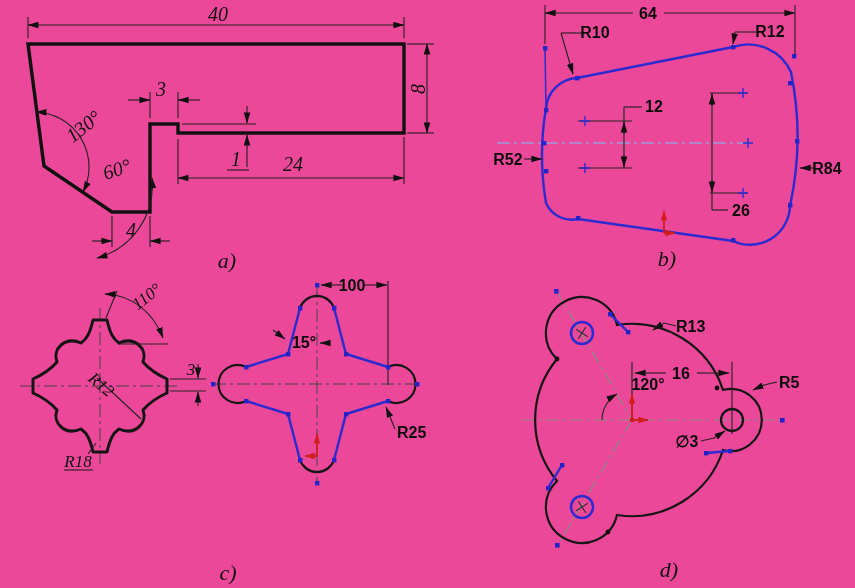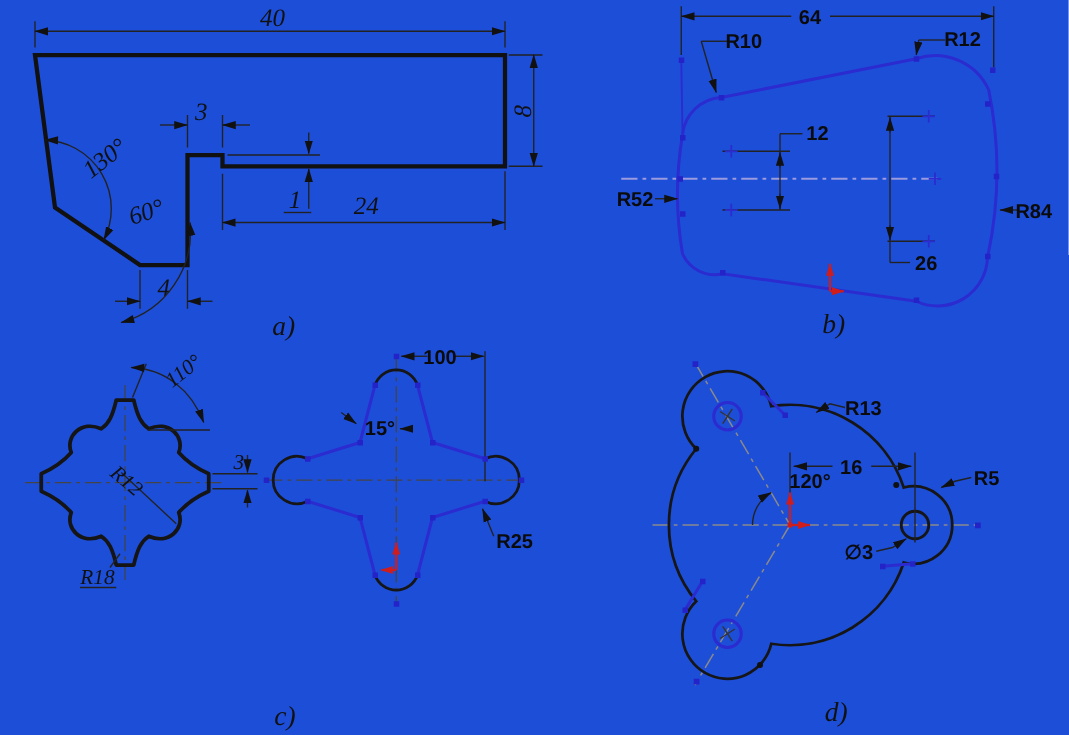"40" #stage { background: #1d4ed8 -> #ec4899 }
